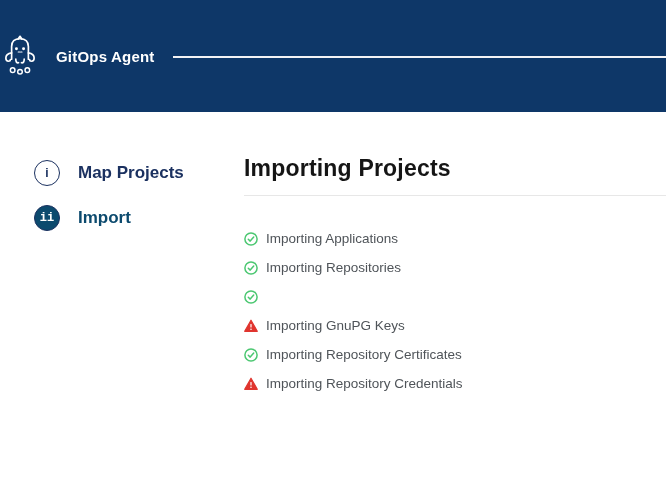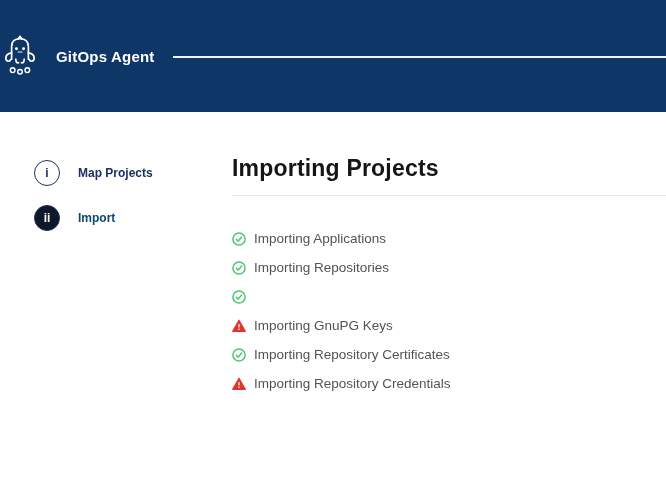"Map Projects" .step-label { font-size: 12px -> 17px }
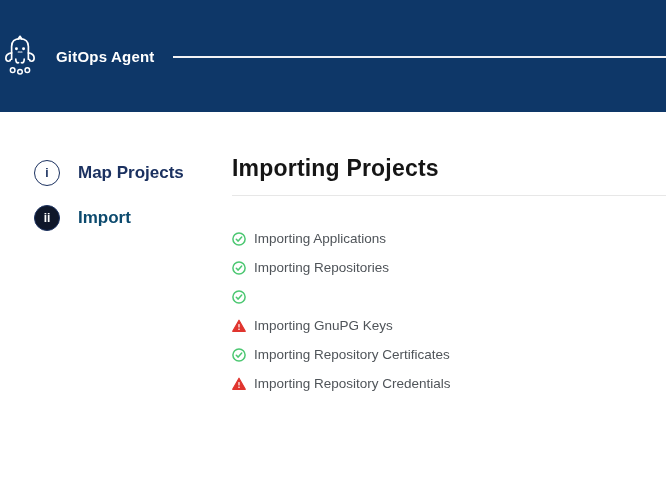"Importing Projects" .main-panel { margin-left: none -> 12px }
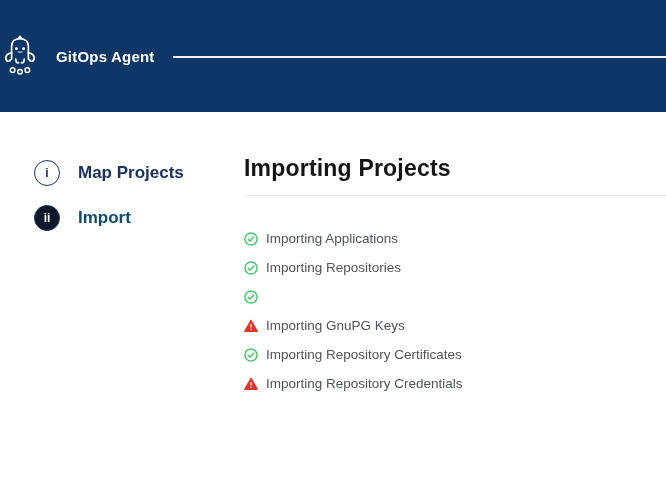"ii" .step-circle.filled { background: #0f172a -> #0c4a6e; font-family: none -> Liberation Mono, monospace }
